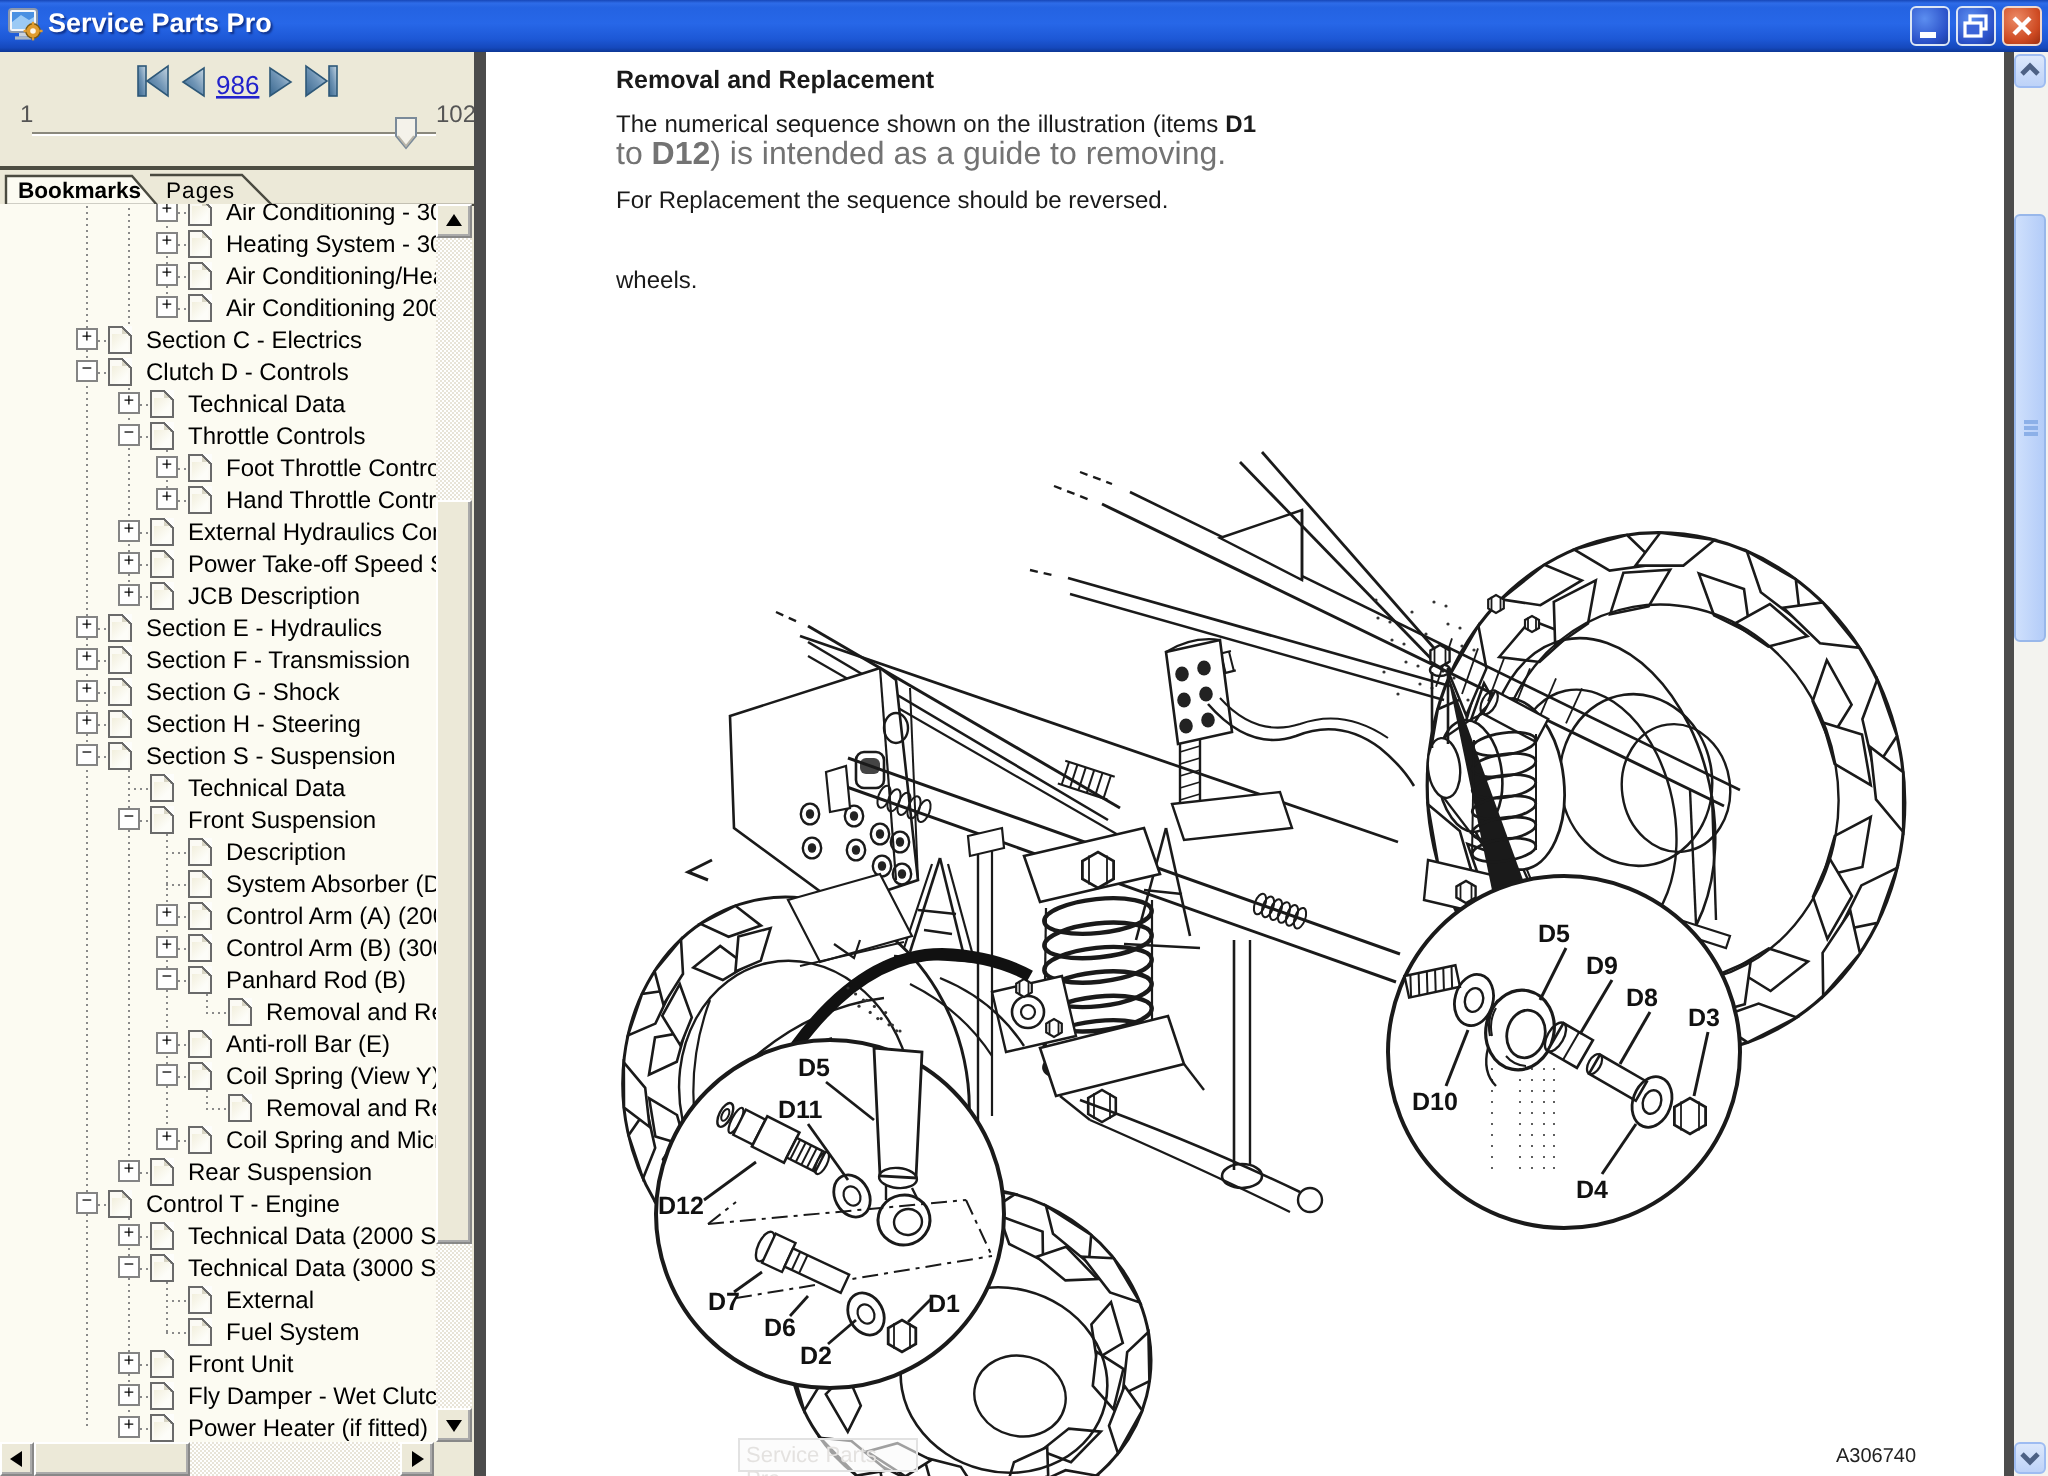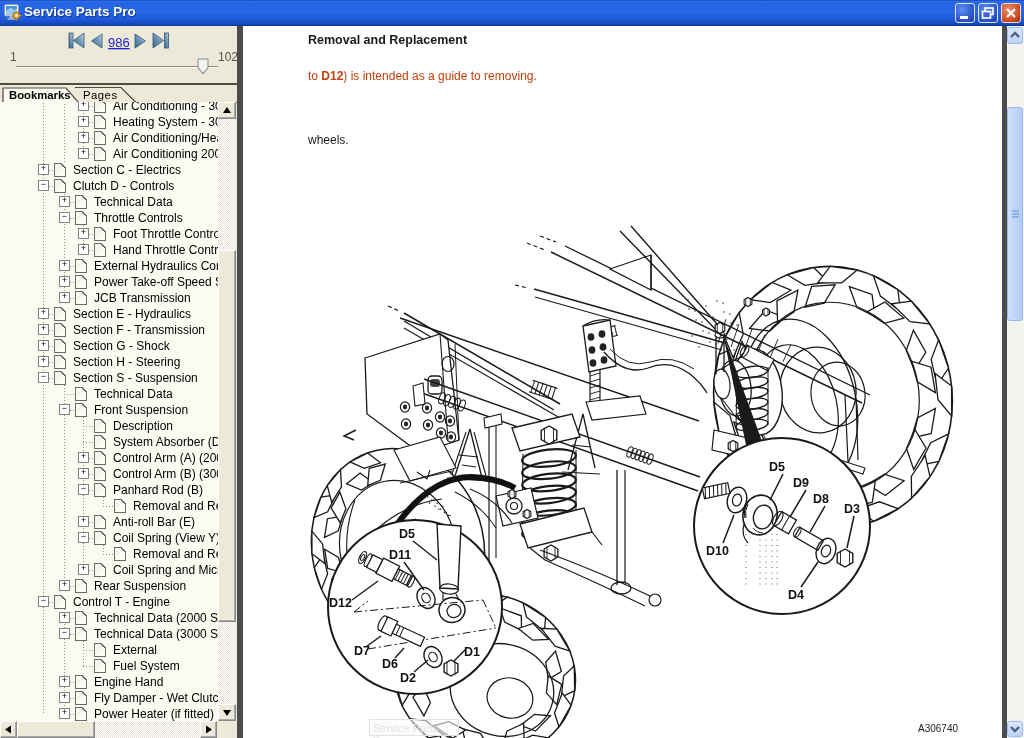"The numerical sequence shown on" div.abs { html: none -> <div>The numerical sequence shown on the illustration (items <b>D1</b></div> }
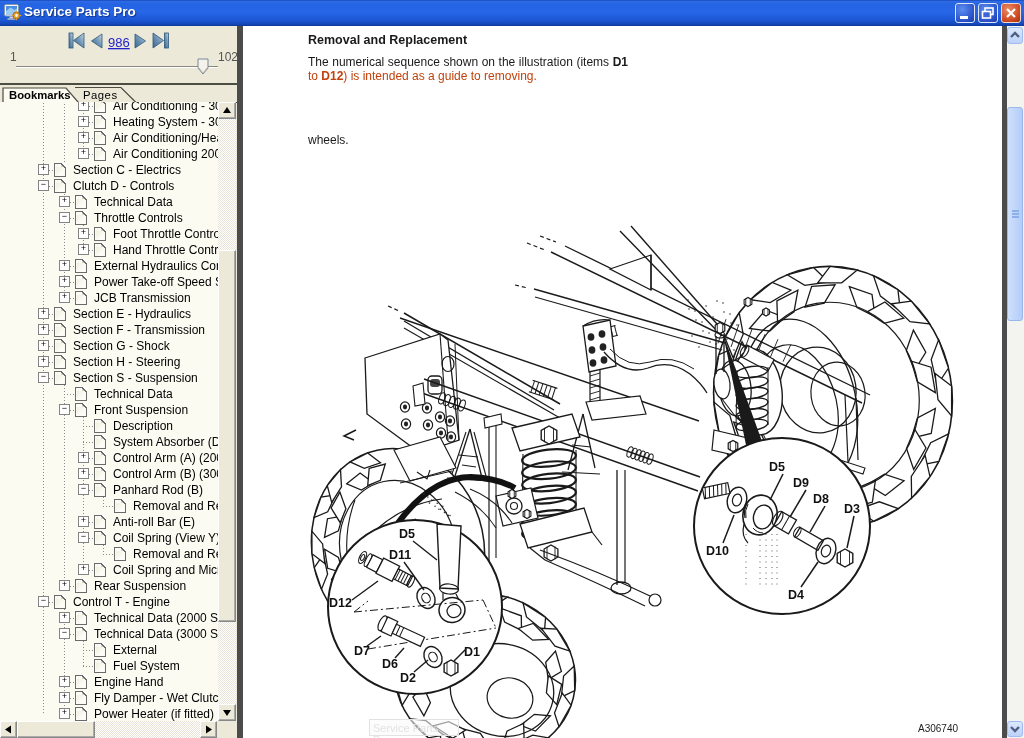"to D12) is intended as" div.abs { color: #c2410c -> #737373; font-size: 12px -> 16px }
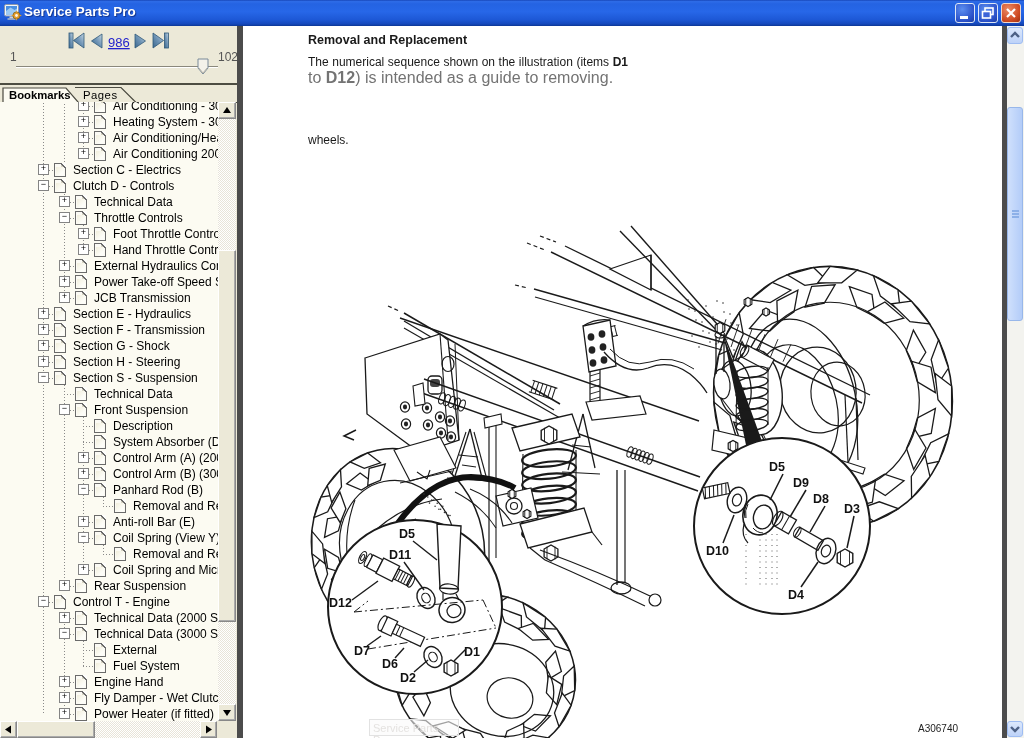"For Replacement the sequence should" div.abs { html: none -> <div>For Replacement the sequence should be reversed.</div> }
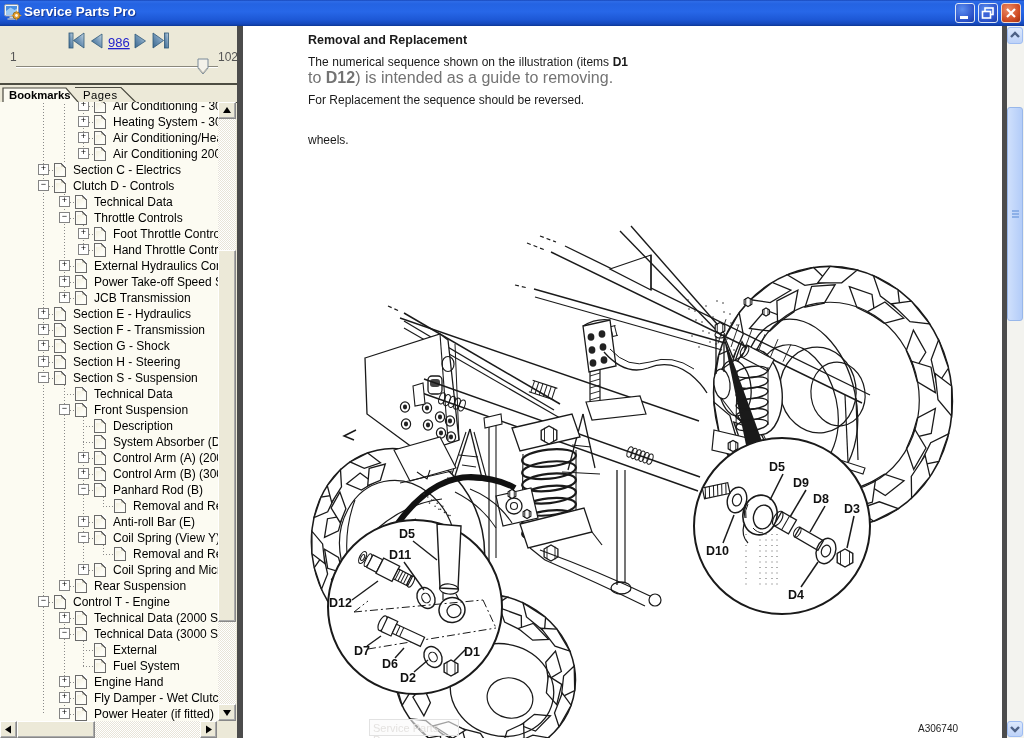"JCB Transmission" div { text: Transmission -> Description }
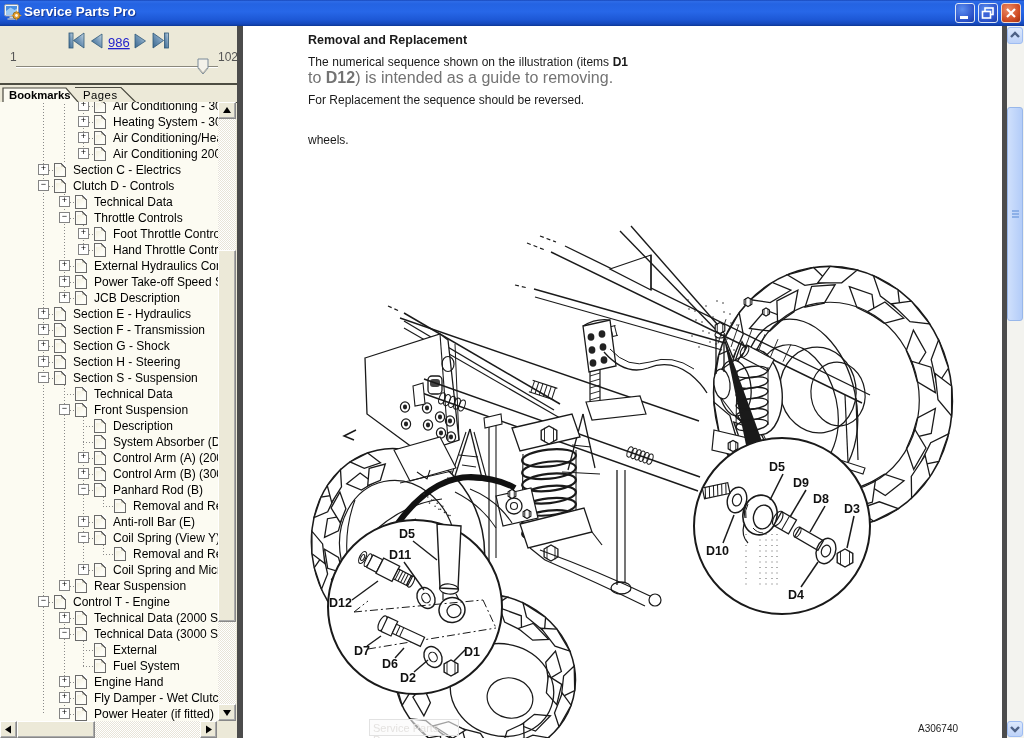"Engine Hand" div { text: Engine Hand -> Front Unit }
